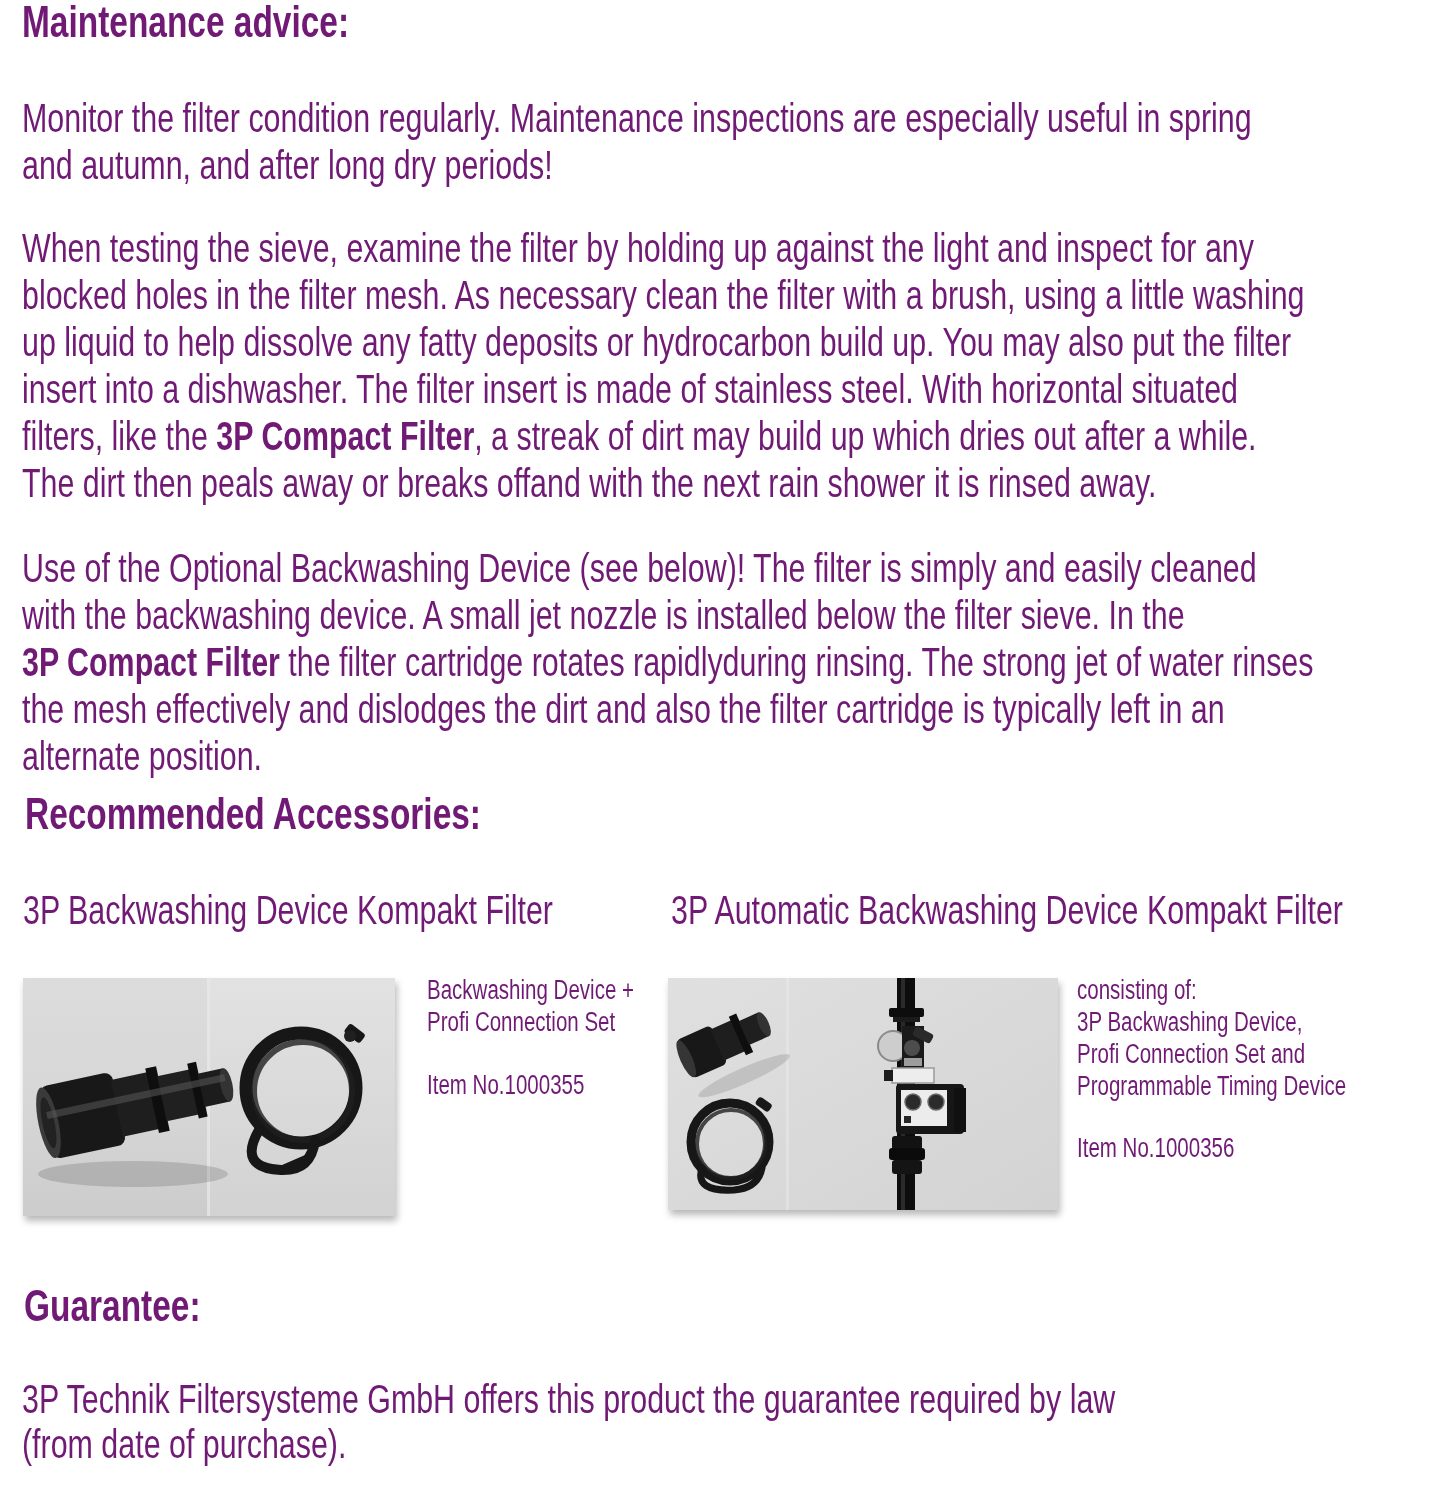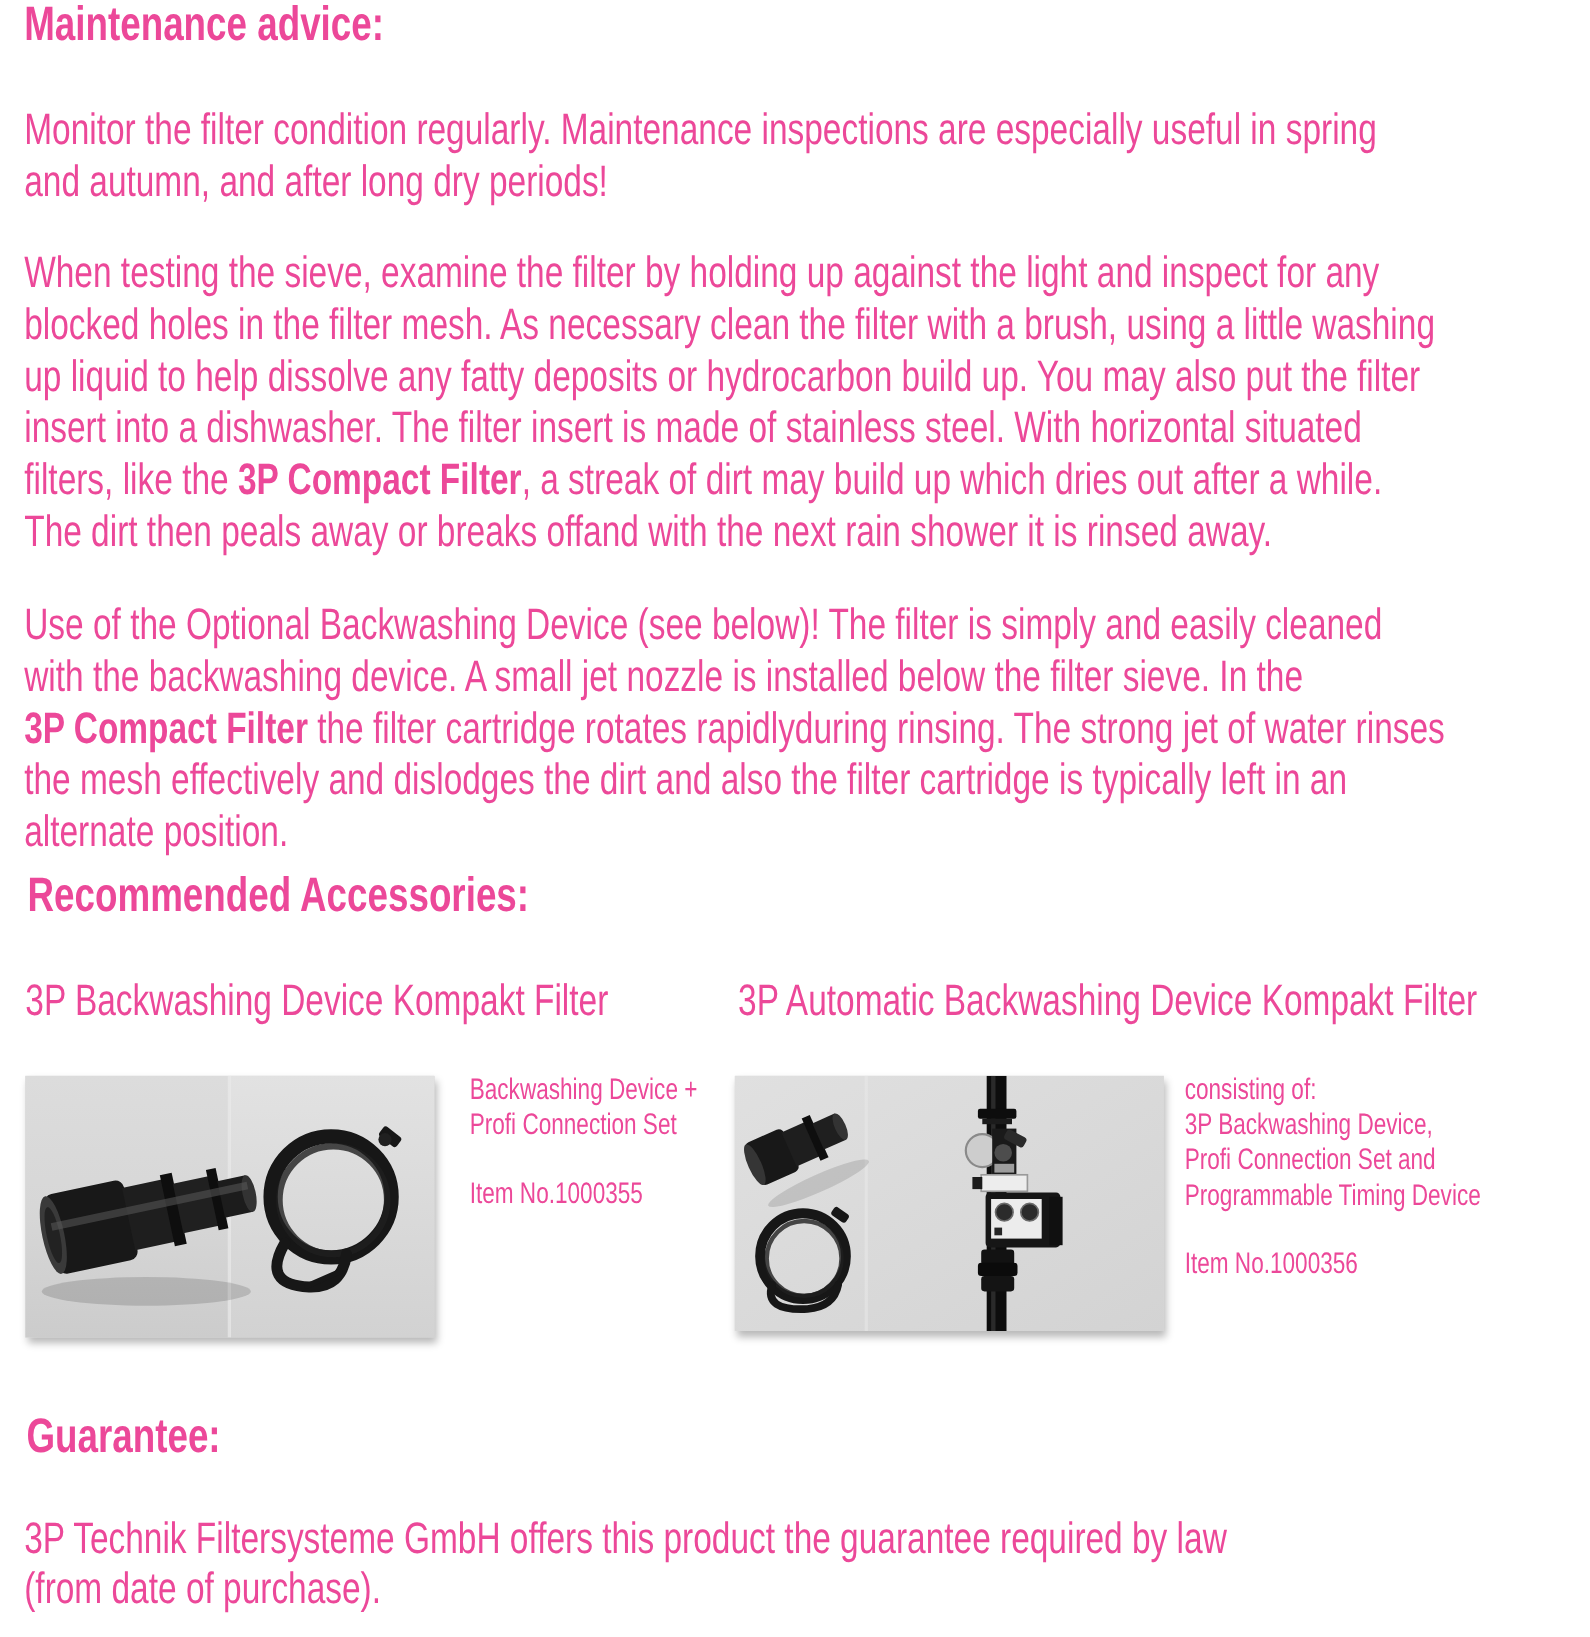"Maintenance advice:" #page { color: #ec4899 -> #701a75 }
